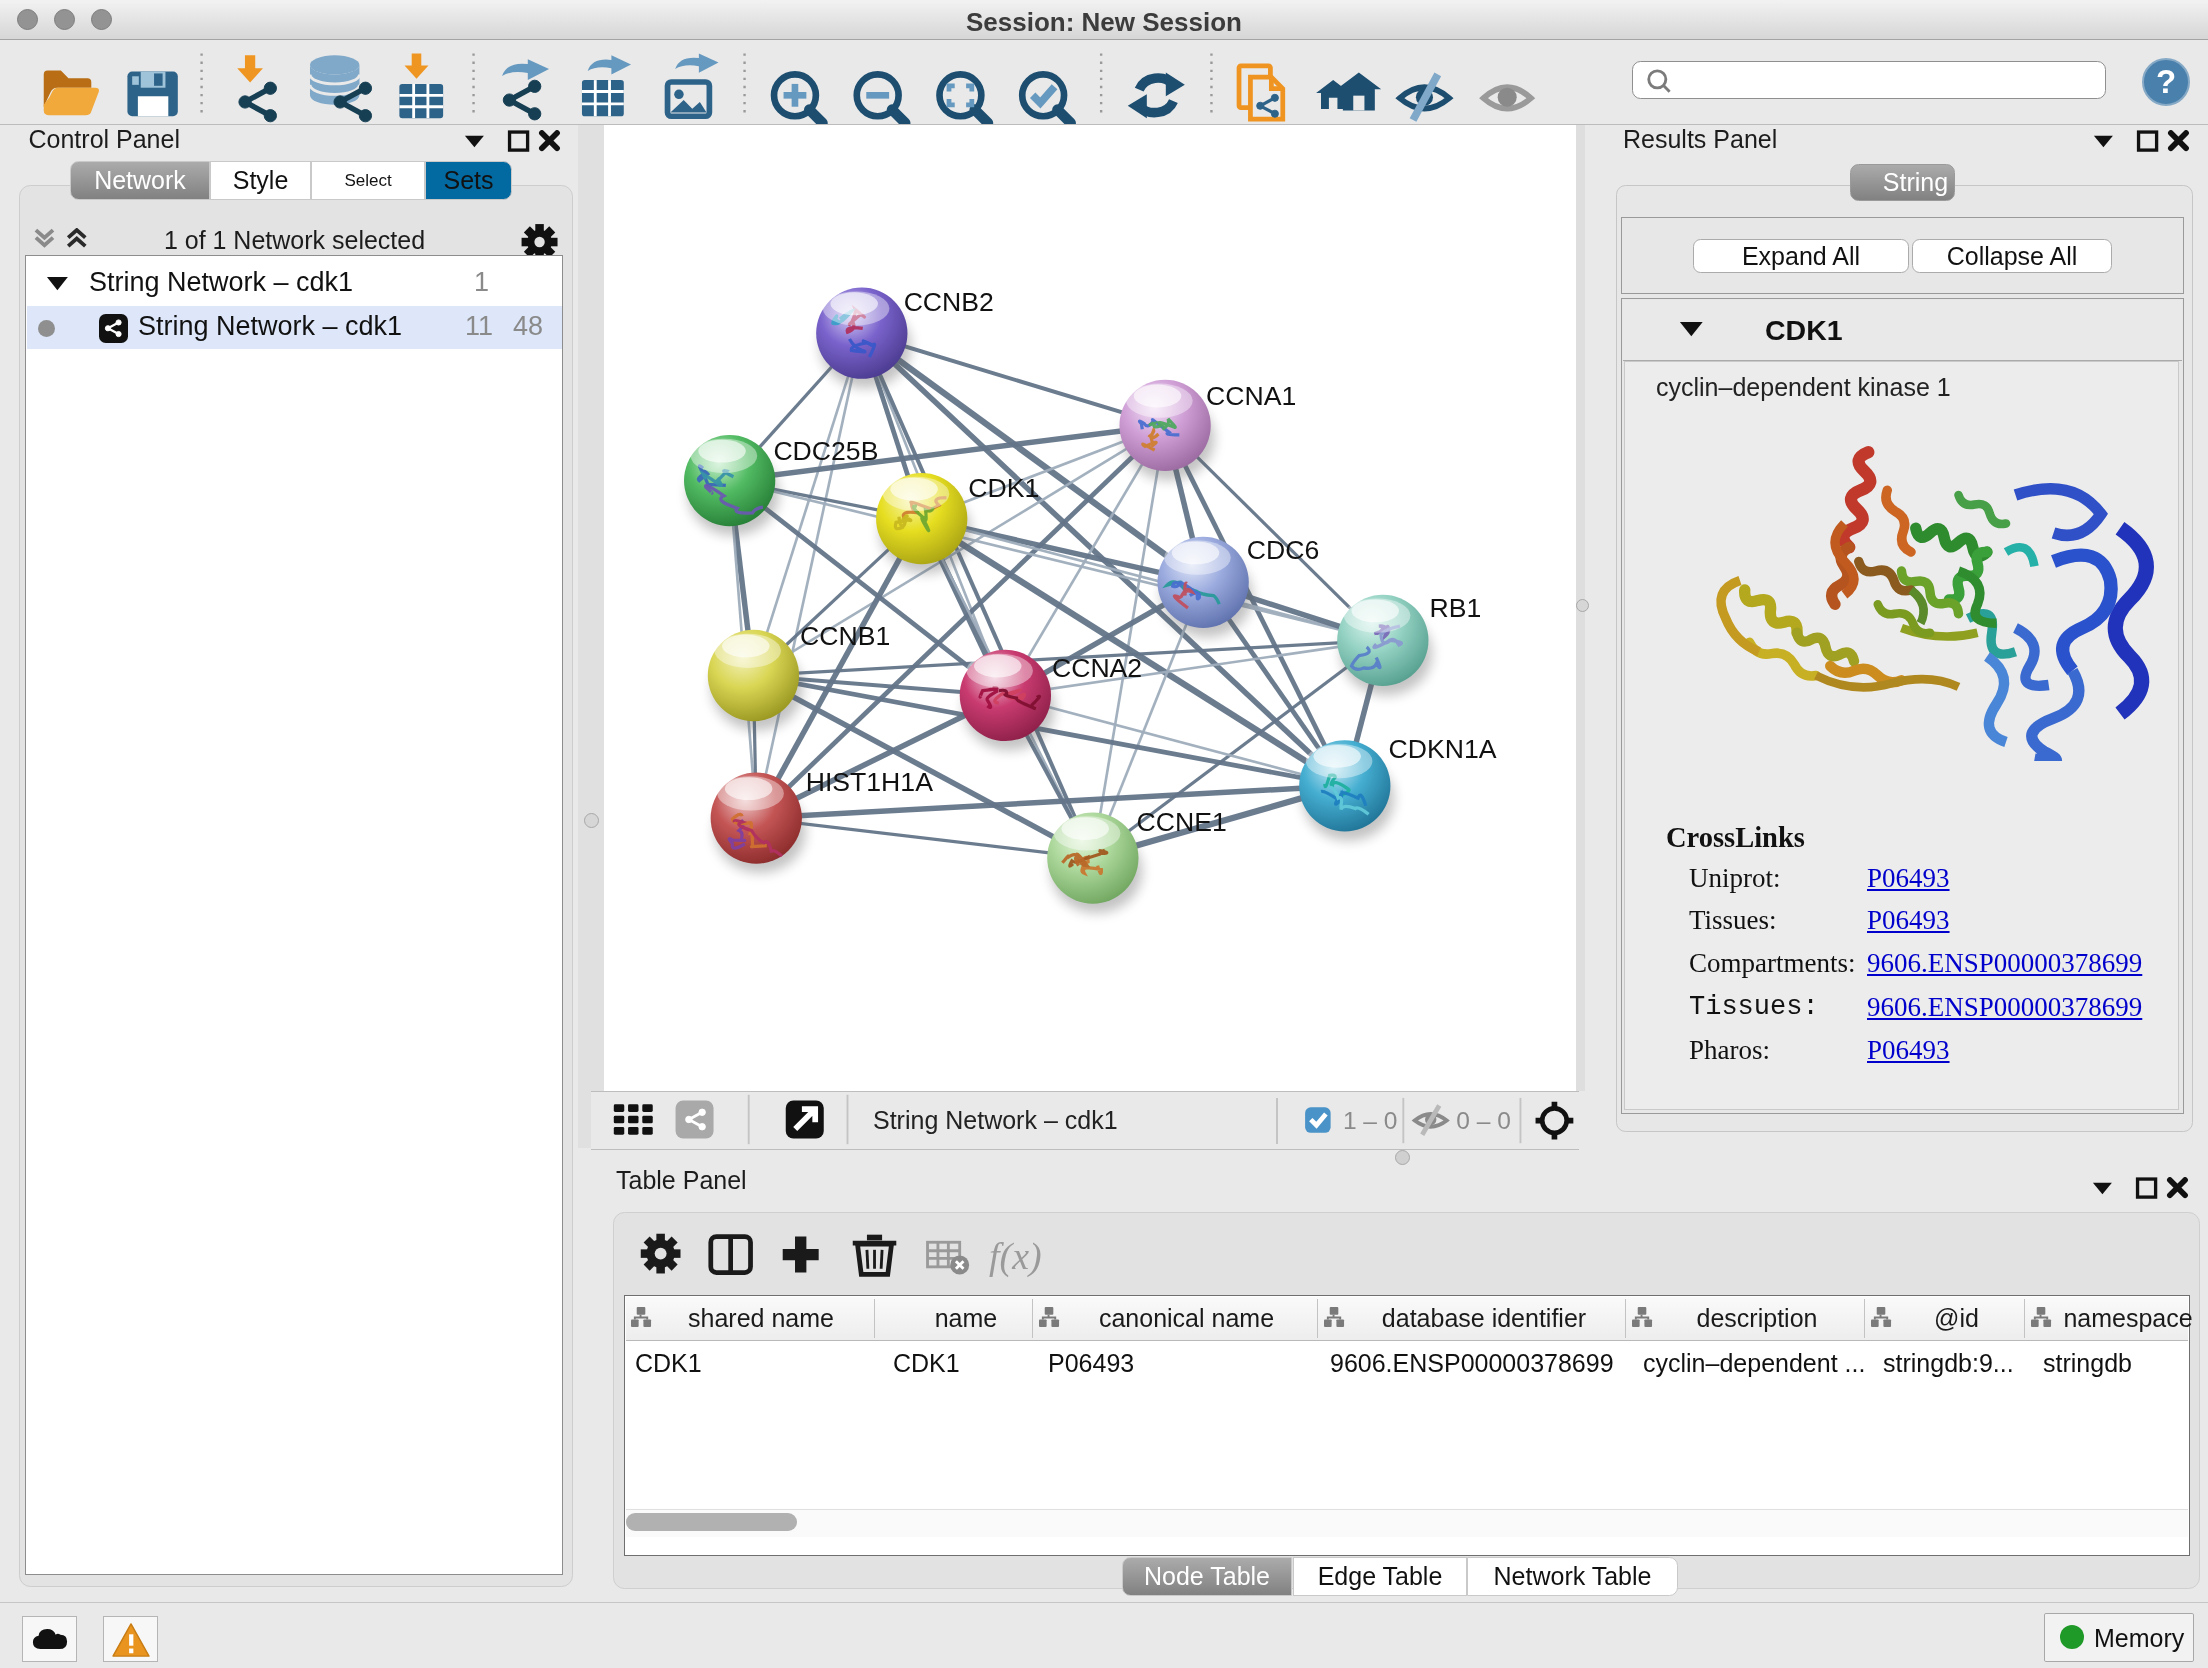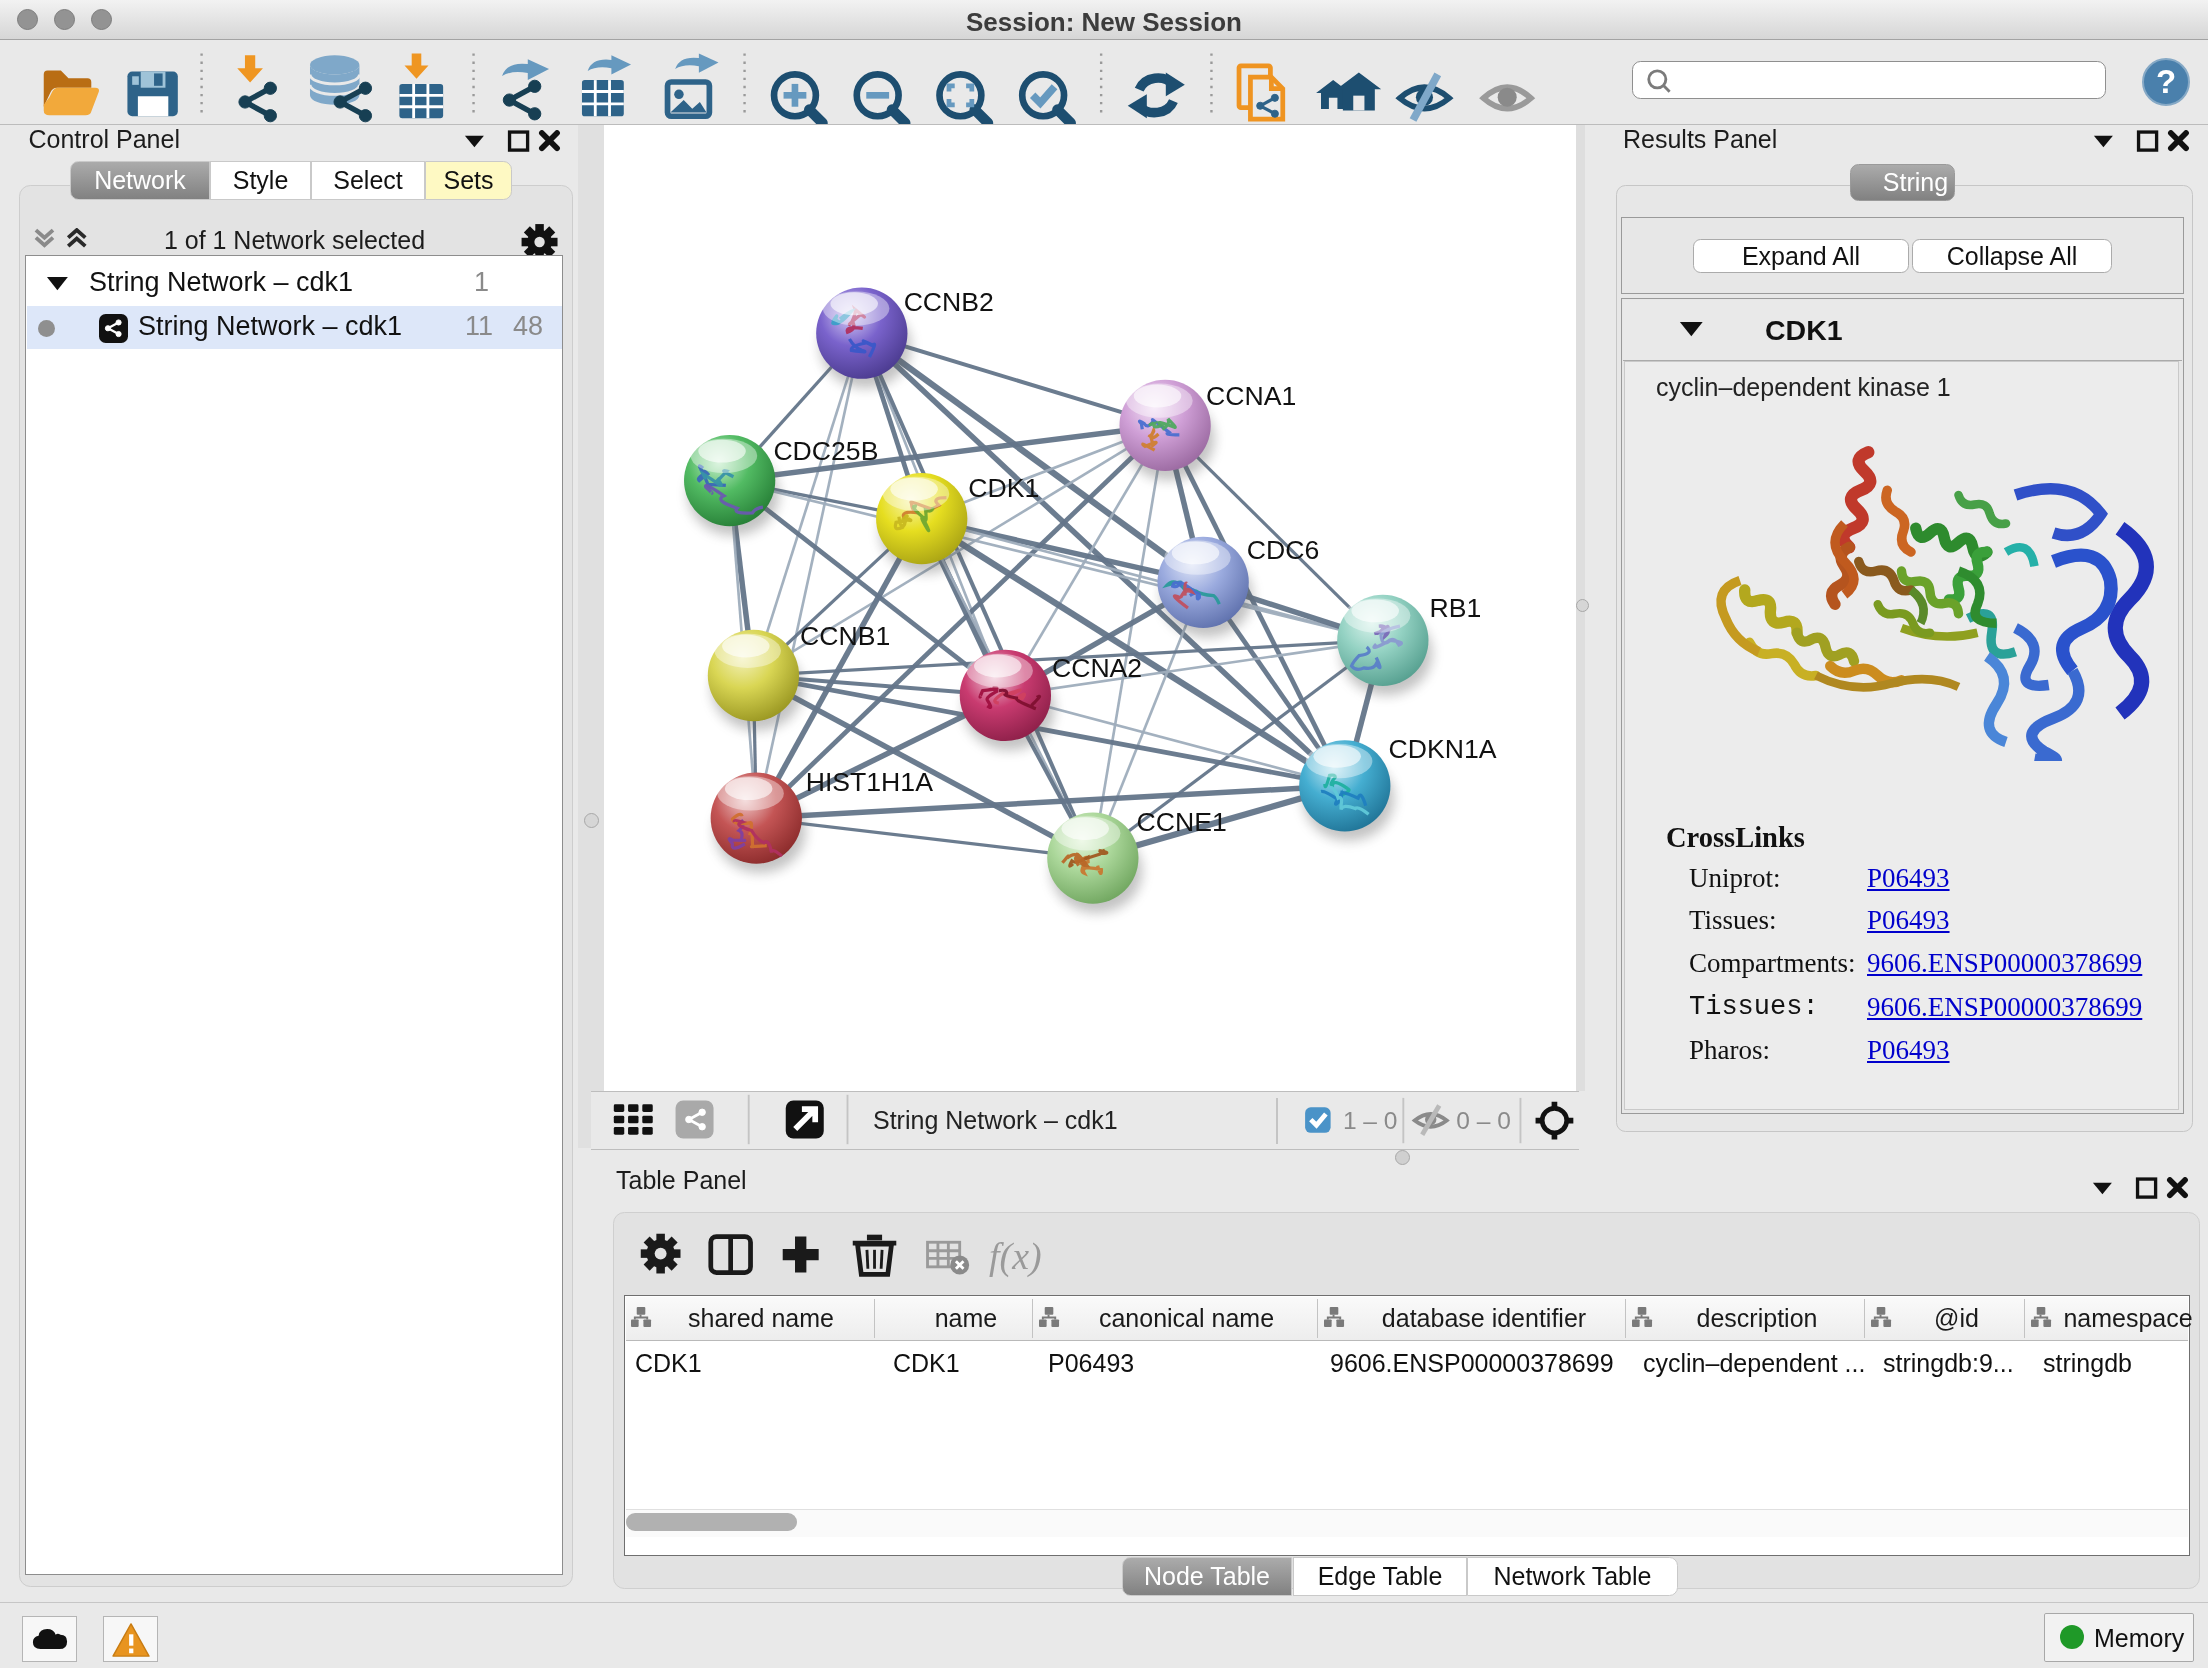"Select" div.abs { font-size: 25px -> 17px }
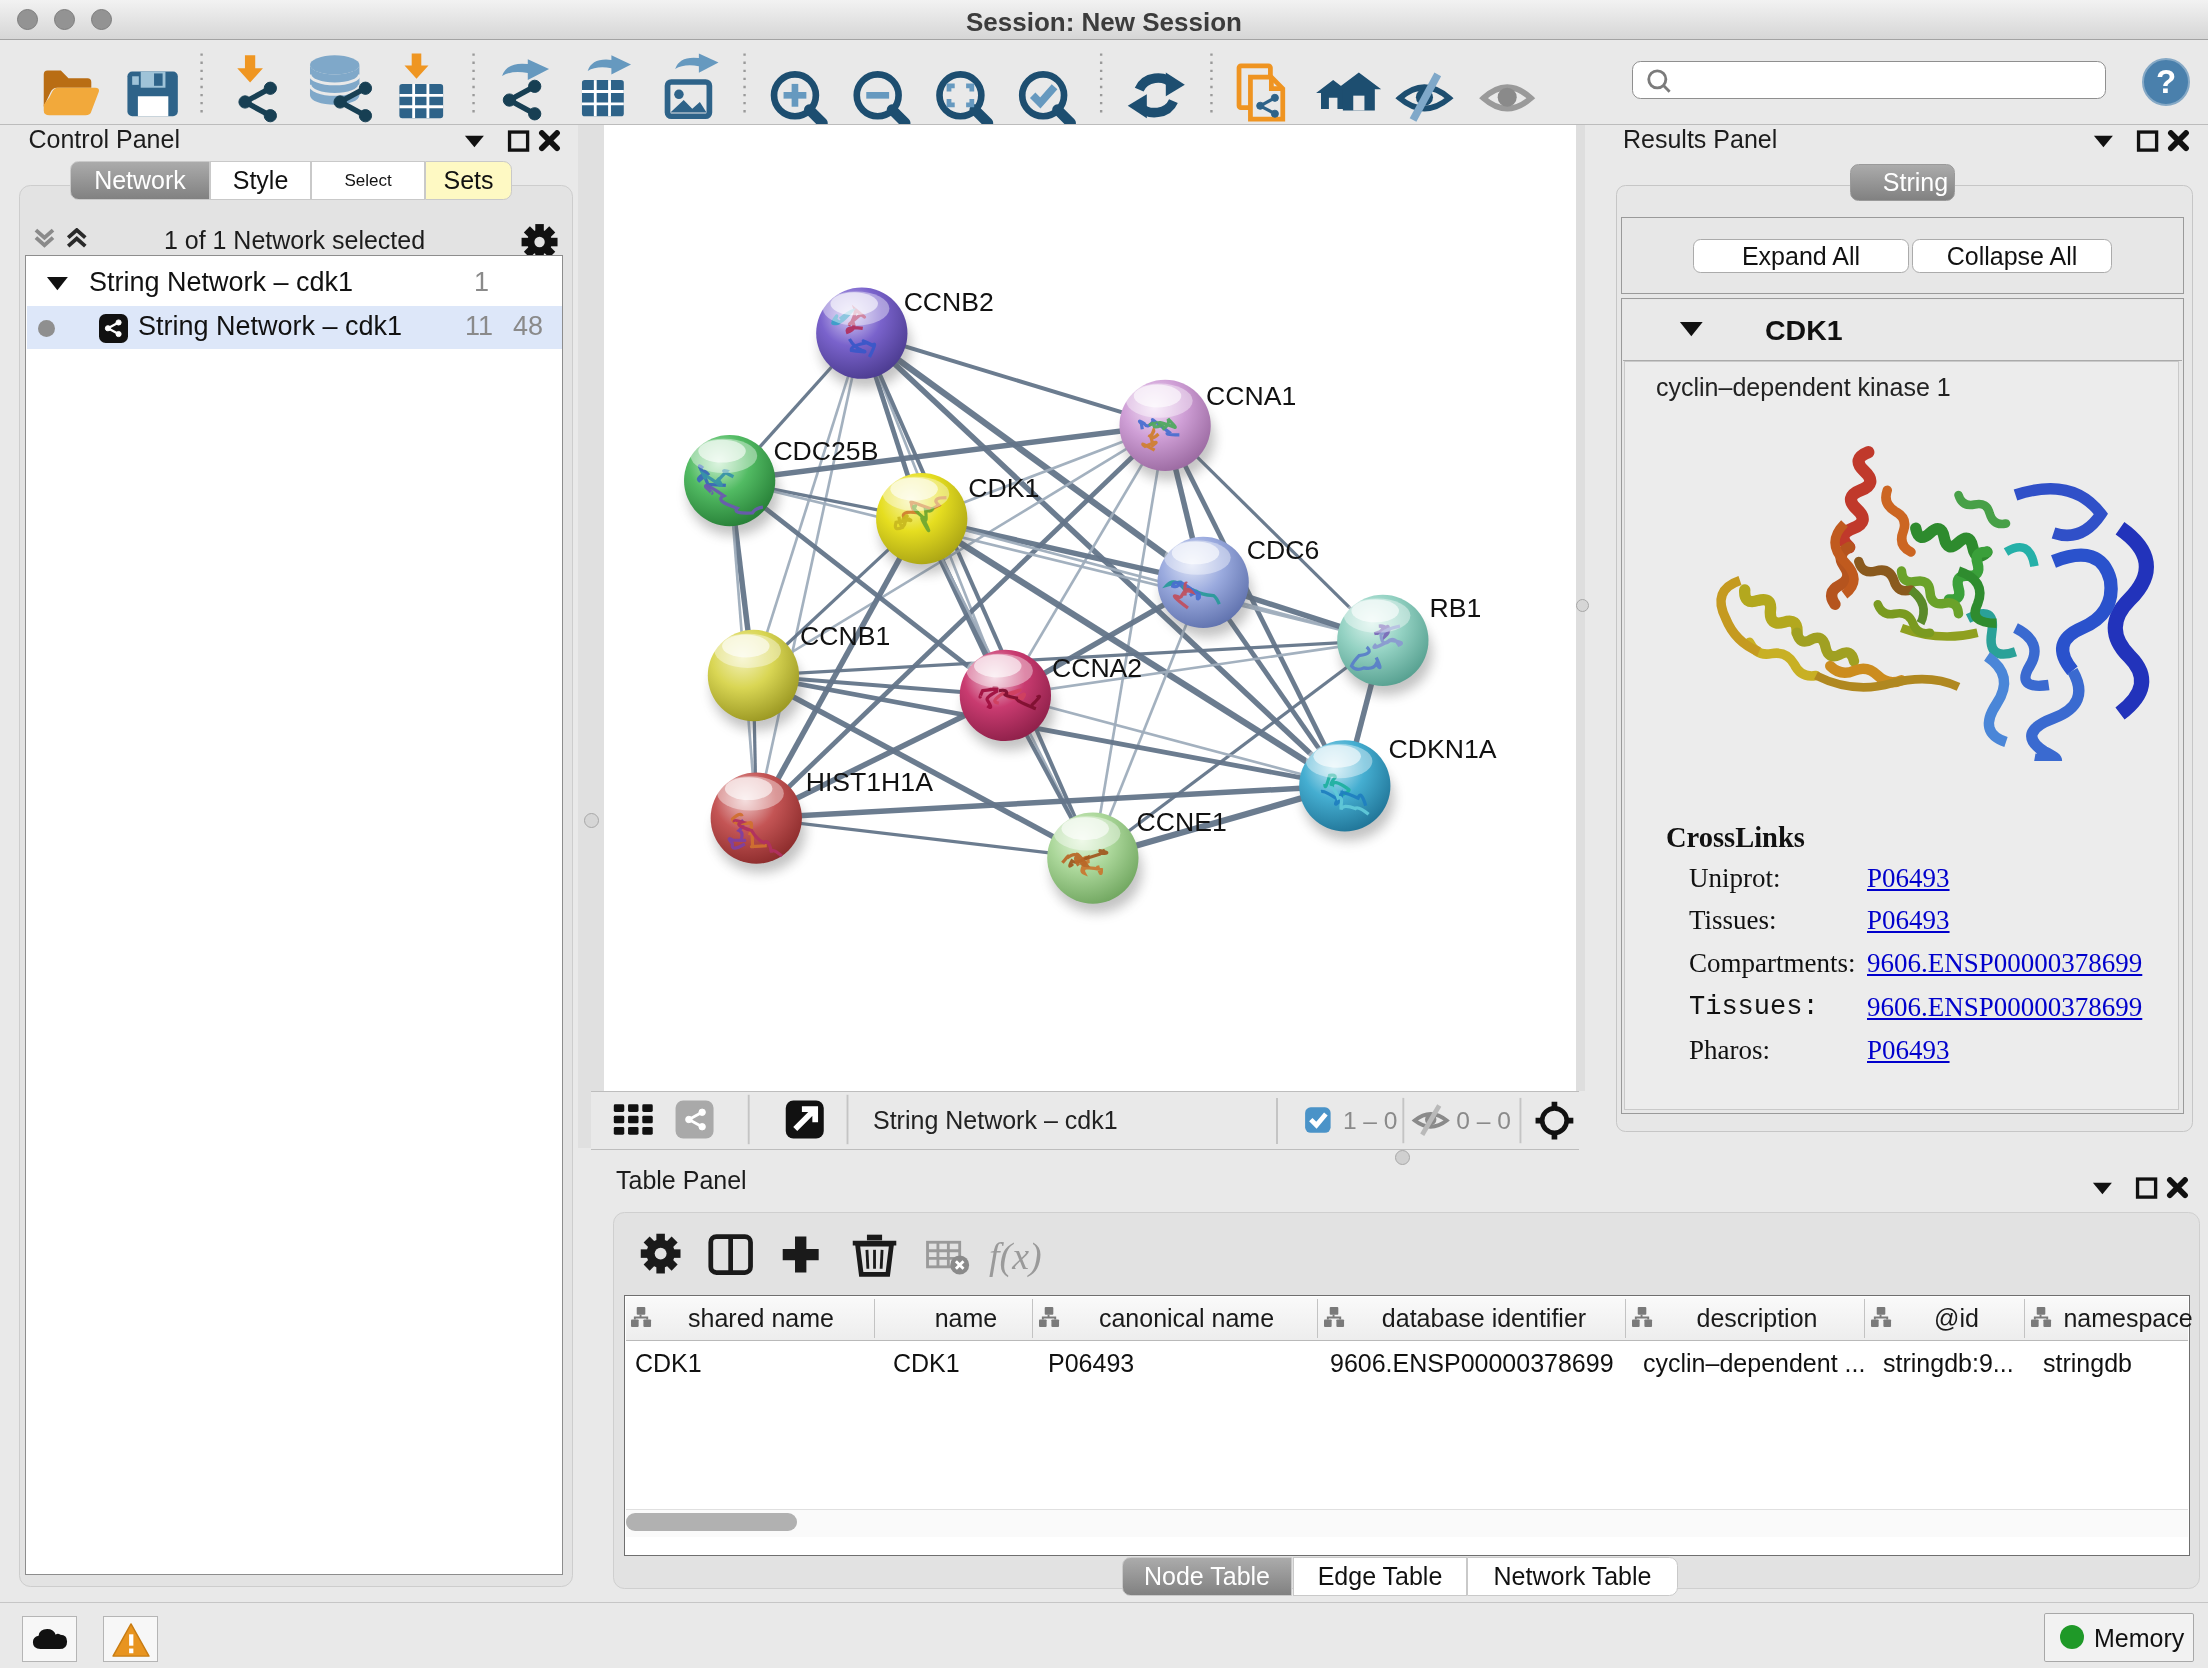"Sets" div.abs { background: #fef9c3 -> #0369a1 }
